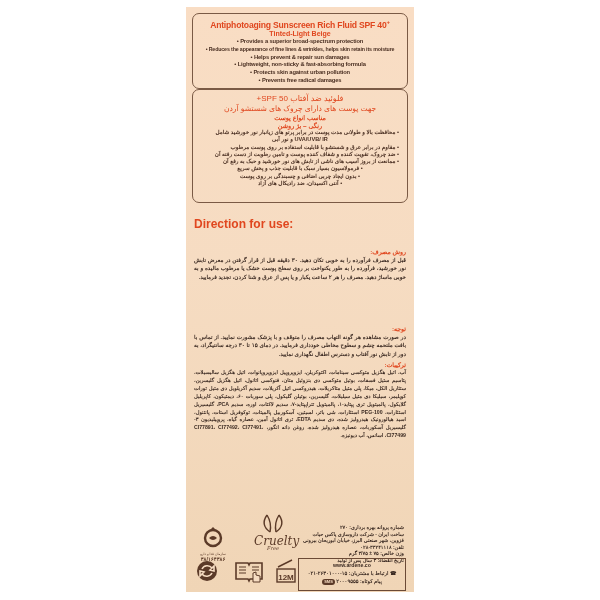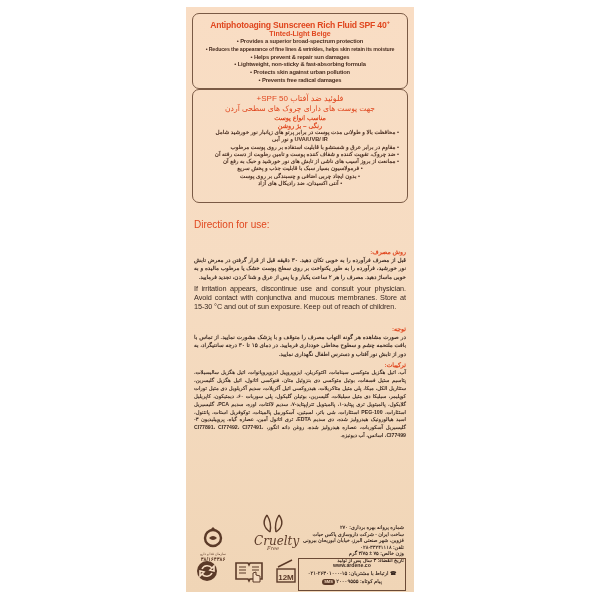"جهت پوست های دارای چروک" div.fa-title { text: سطحی -> شستشو }
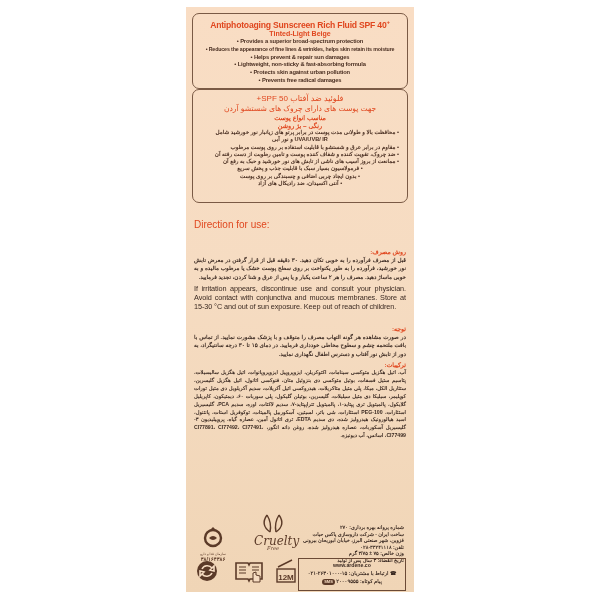"Direction for use:" .h-en { font-size: 10px -> 12px; font-weight: normal -> bold }
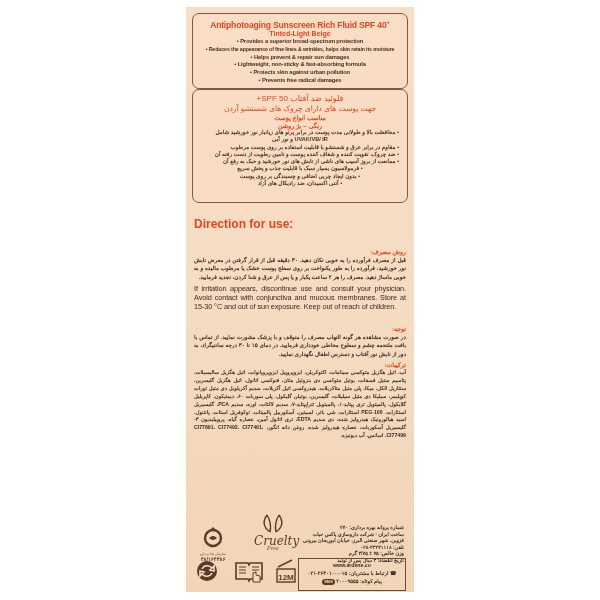"If irritation appears, discontinue use" div.t-en { html: <div>If irritation appears, discontinue use and consult your physician. Avoid contact with conjunctiva and mucous membranes. Store at 15-30 °C and out of sun exposure. Keep out of reach of children.</div> -> none }
